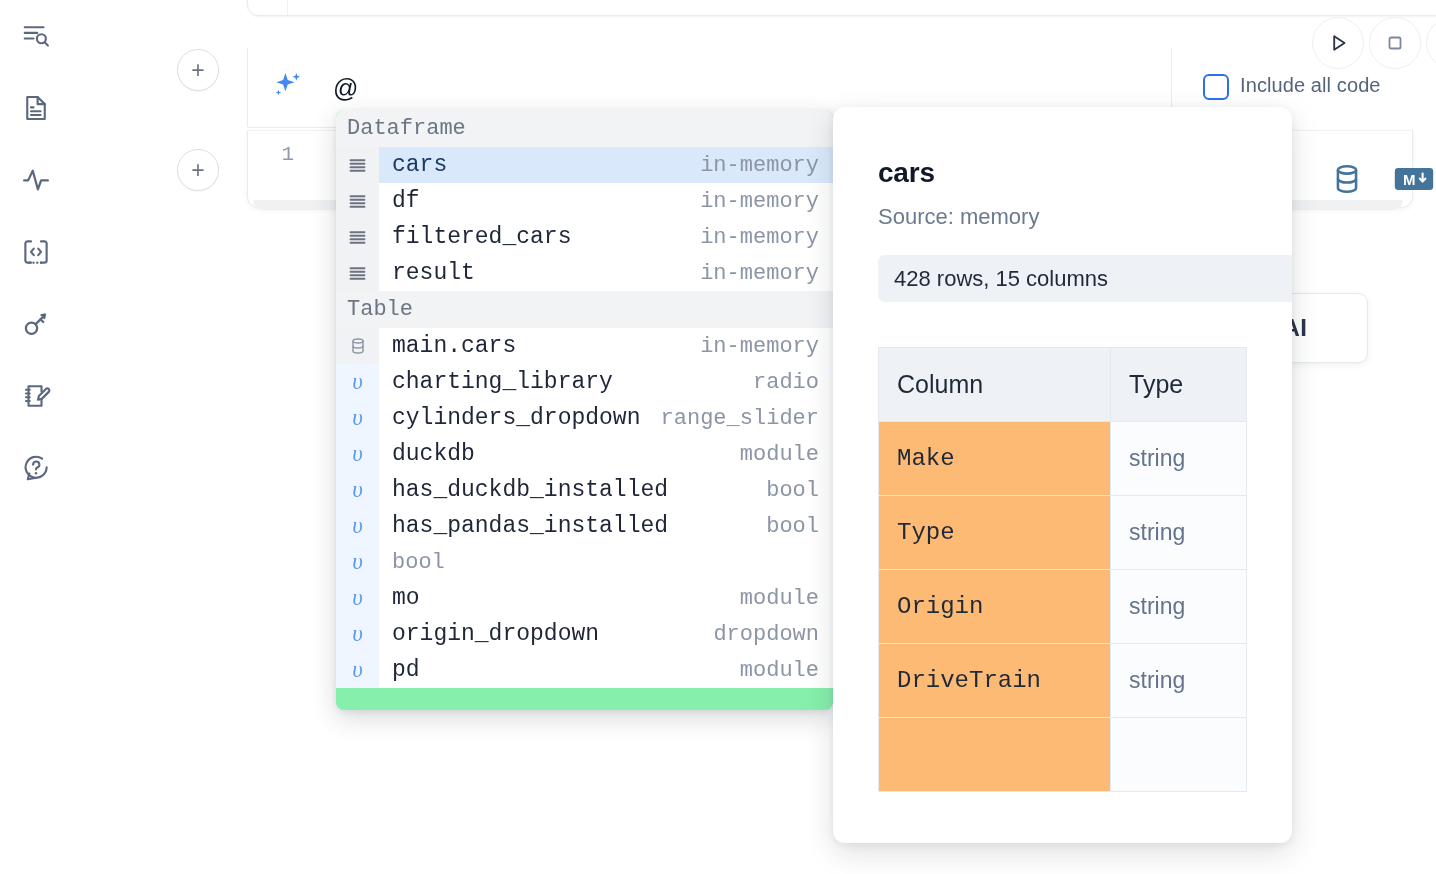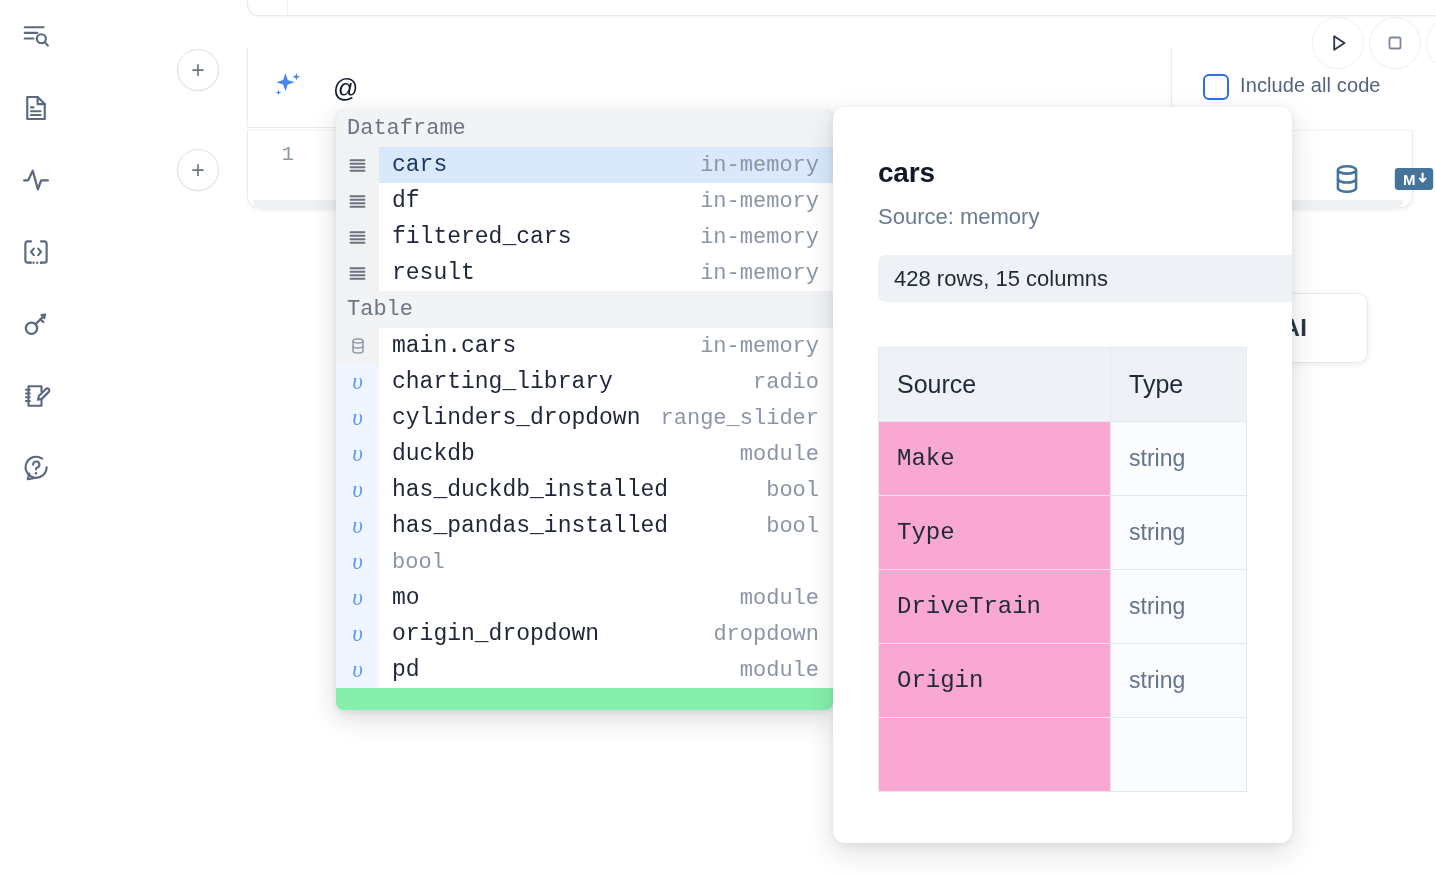"Source" th { text: Source -> Column }
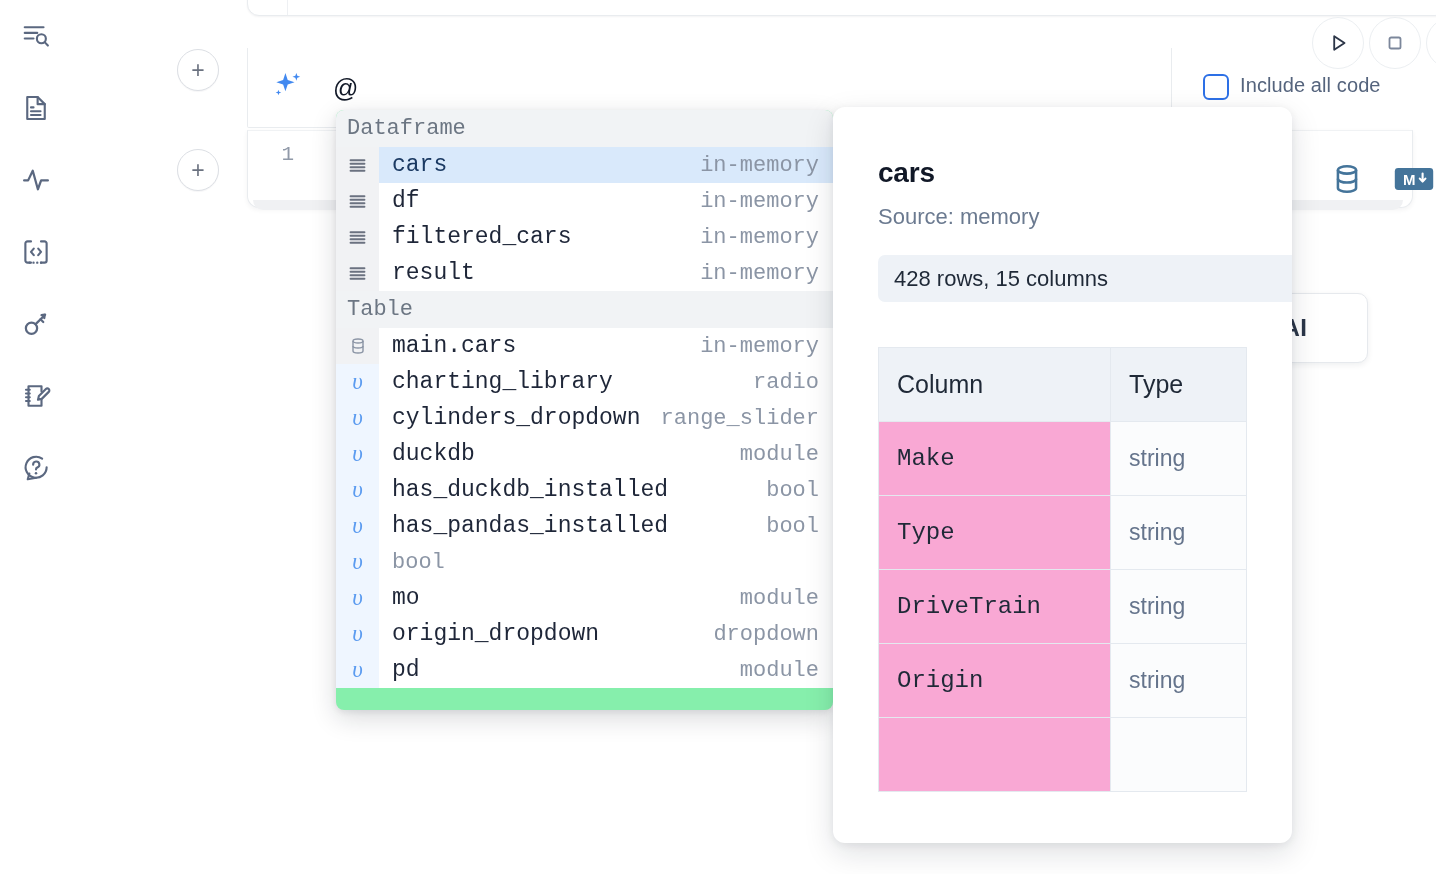"Make" .pv-table td.c-col { background: #f9a8d4 -> #fdba74 }
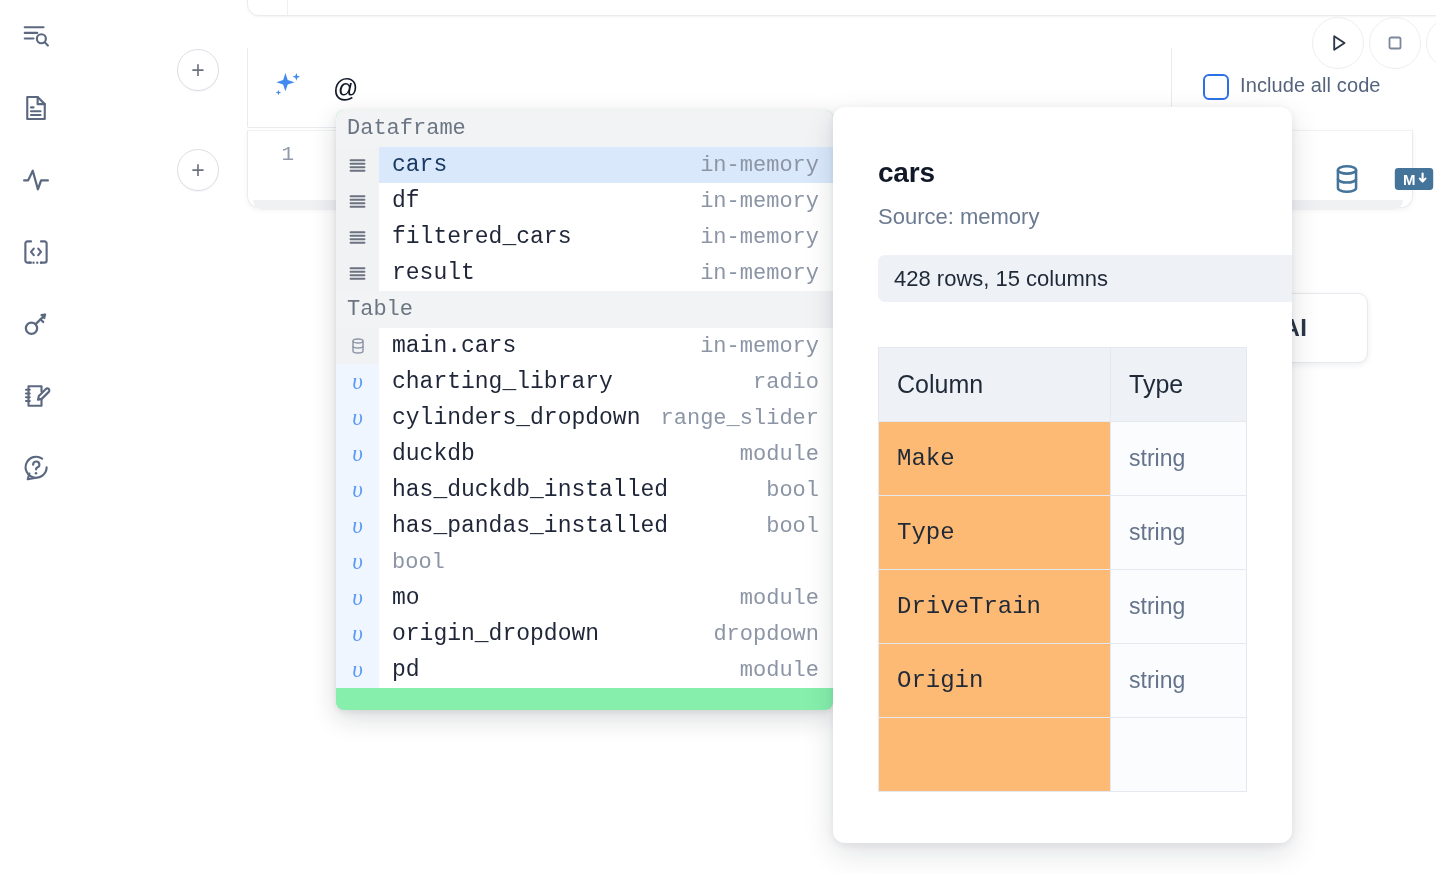"DriveTrain" tr { order: before "Origin" -> after "Origin" }
